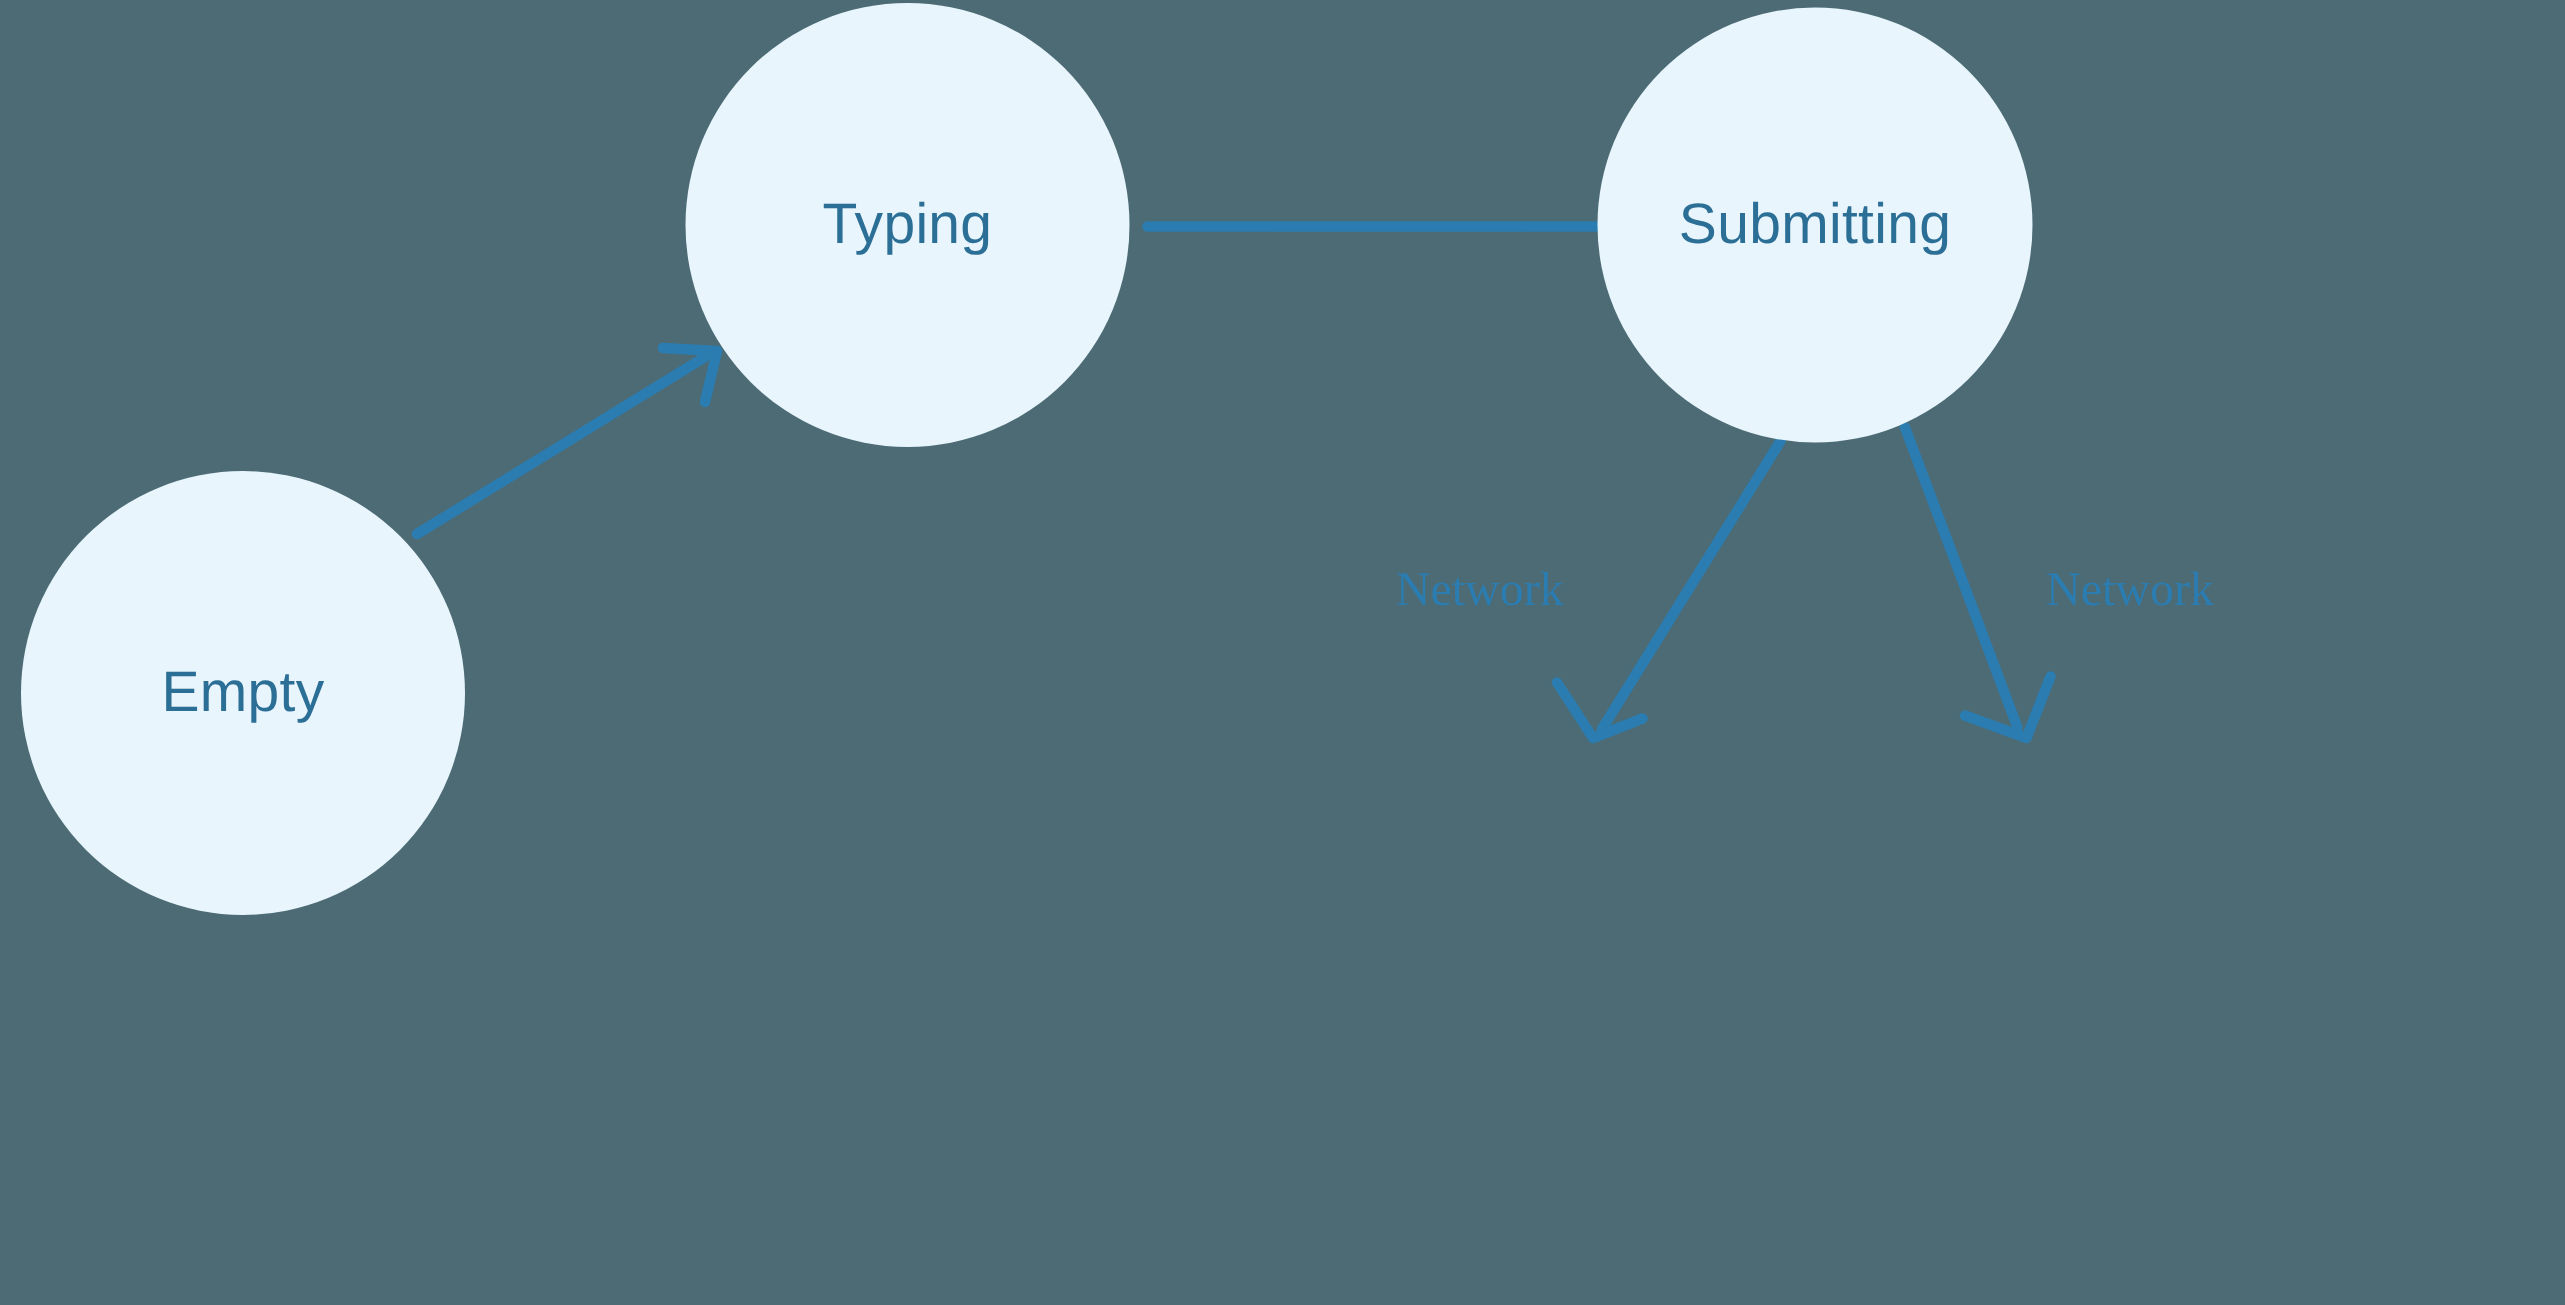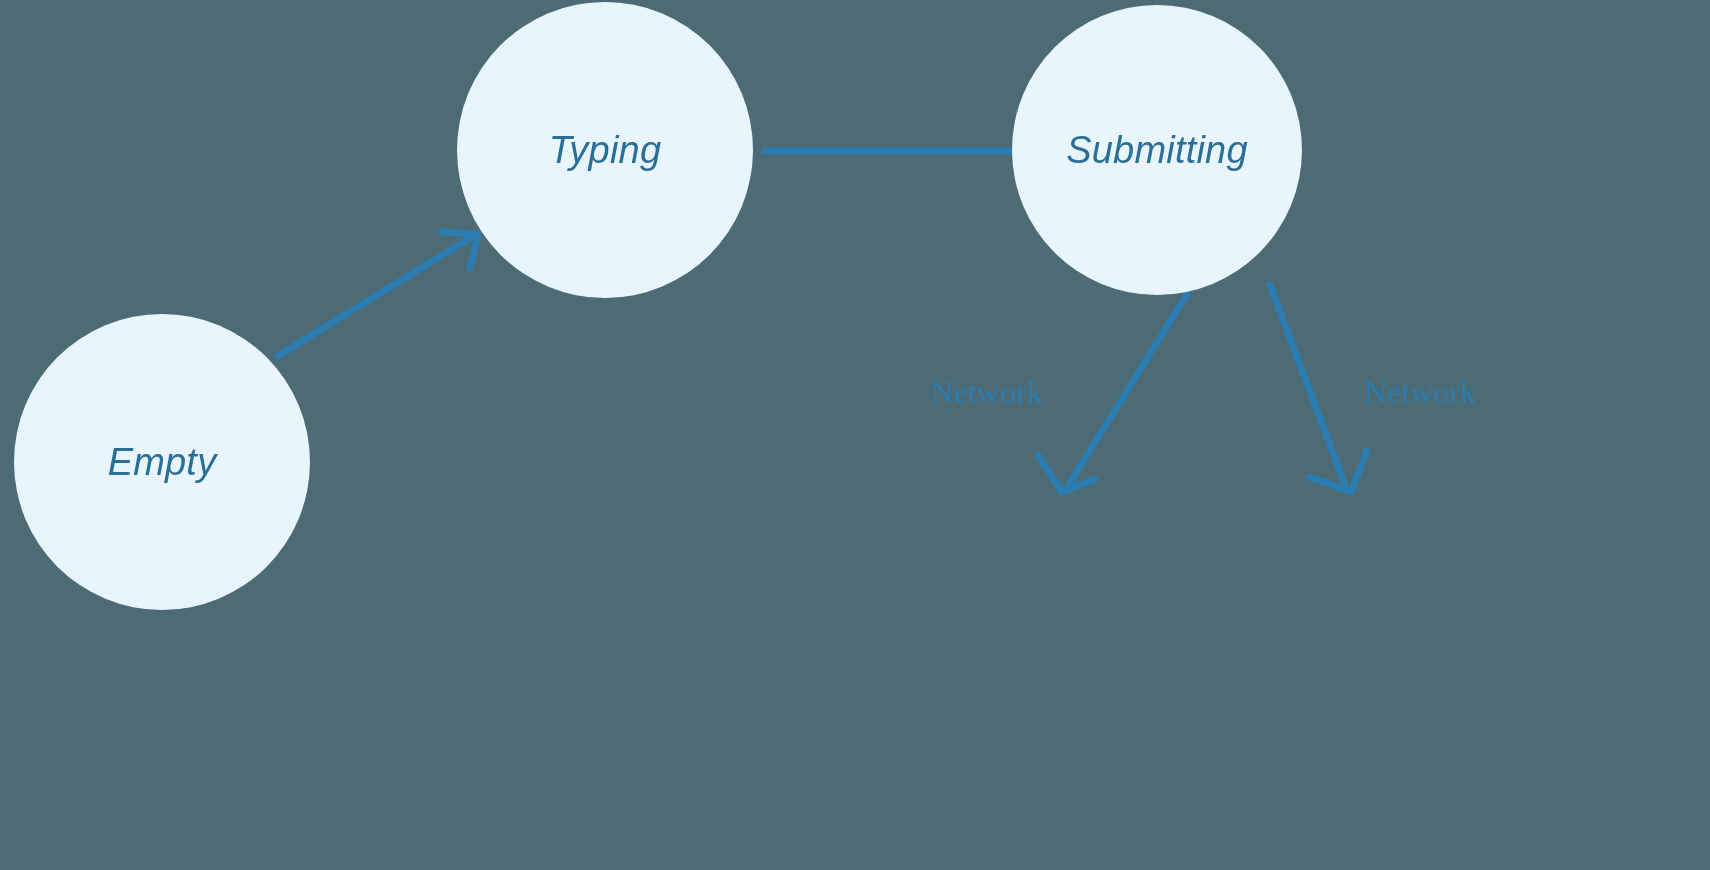"Typing" .node { font-style: italic -> none }
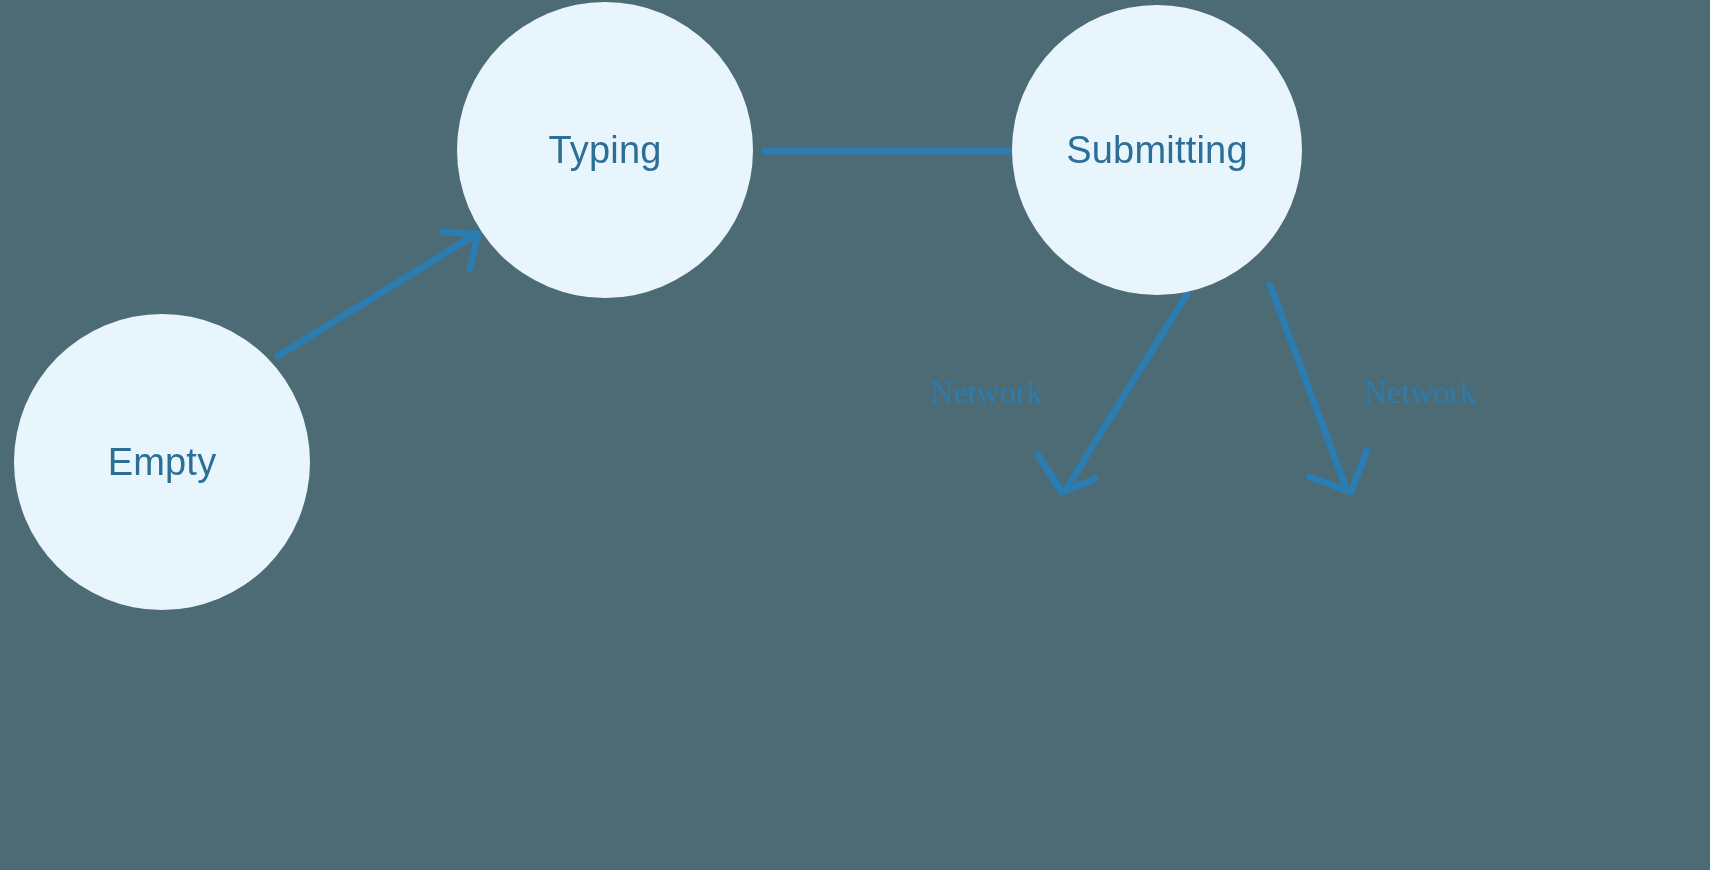"Submitting" div.node { left: 1012px -> 1065px }
